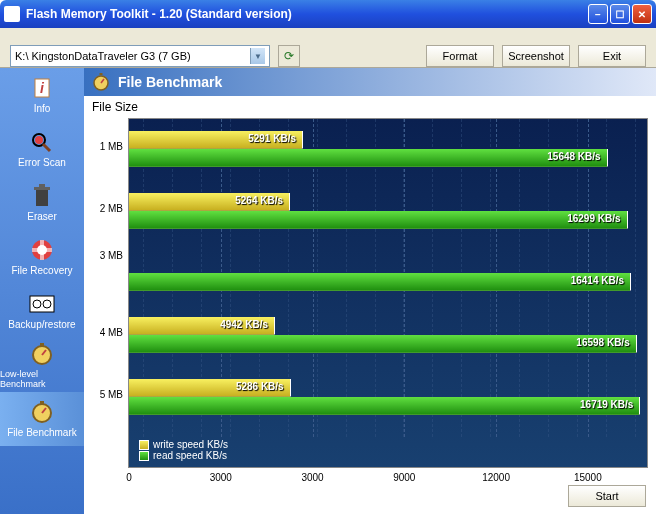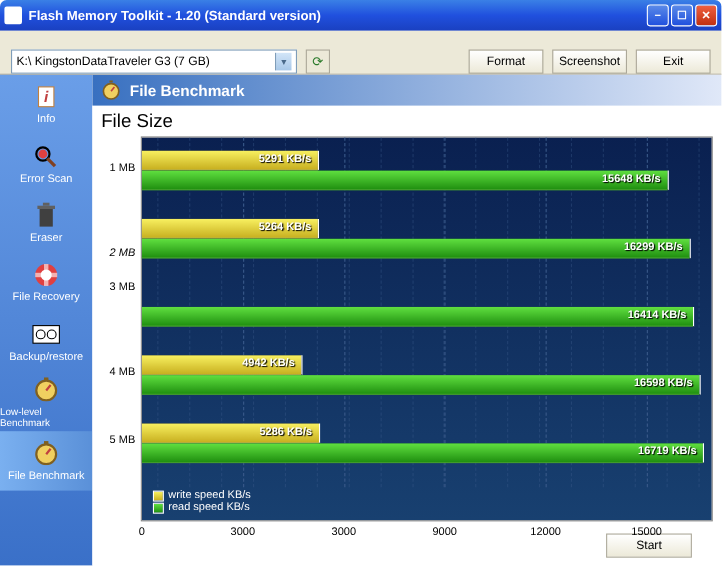"File Size" .chart-subtitle { font-size: 17px -> 12px }
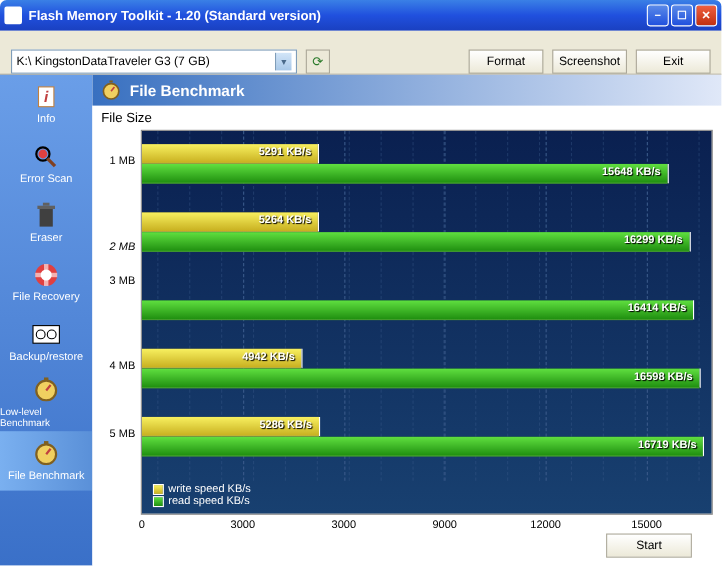"5291 KB/s" div.bar { width: 161px -> 174px }
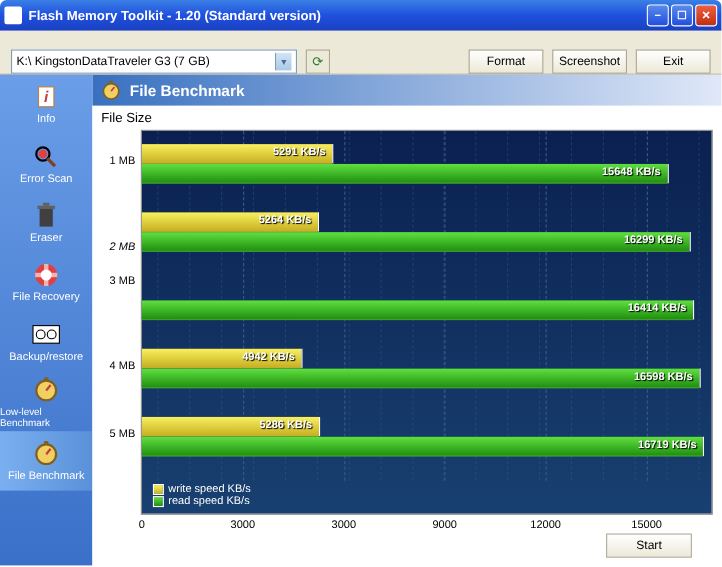"2 MB" div.y-label { font-style: italic -> none; top: 100px -> 84px }
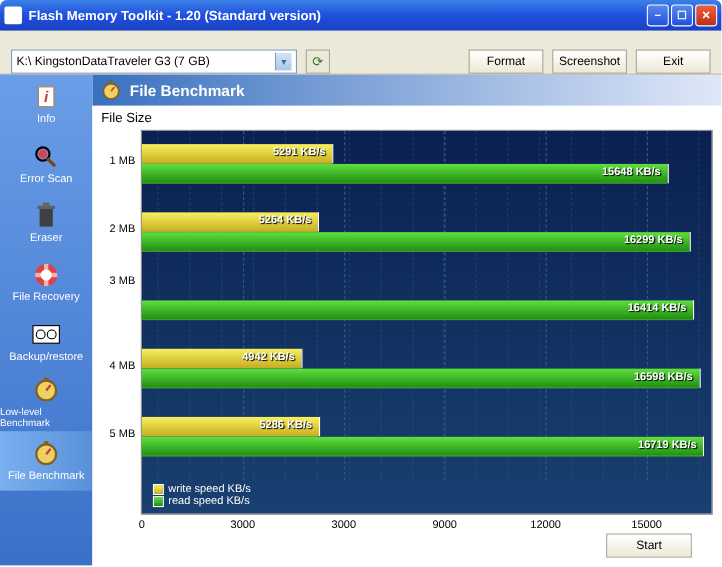"Start" .bottom-bar { padding: 0 27px -> 0 10px }
